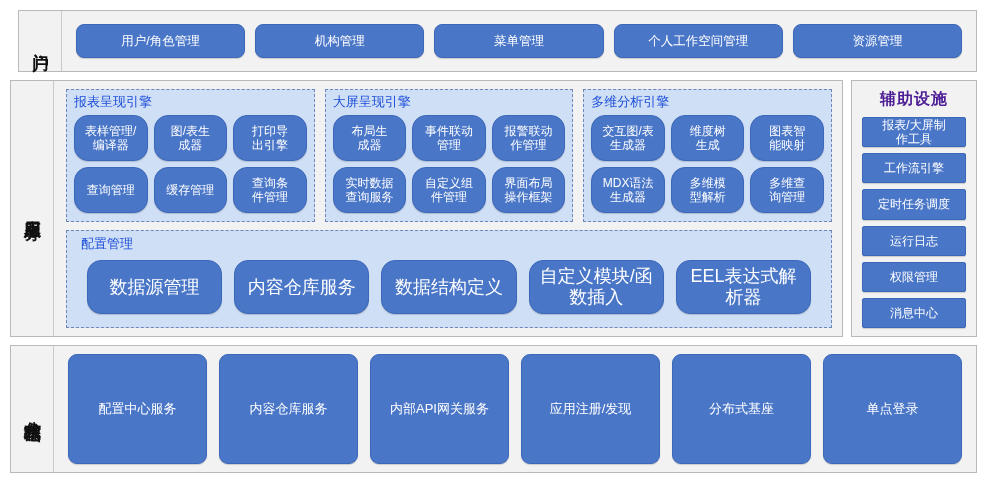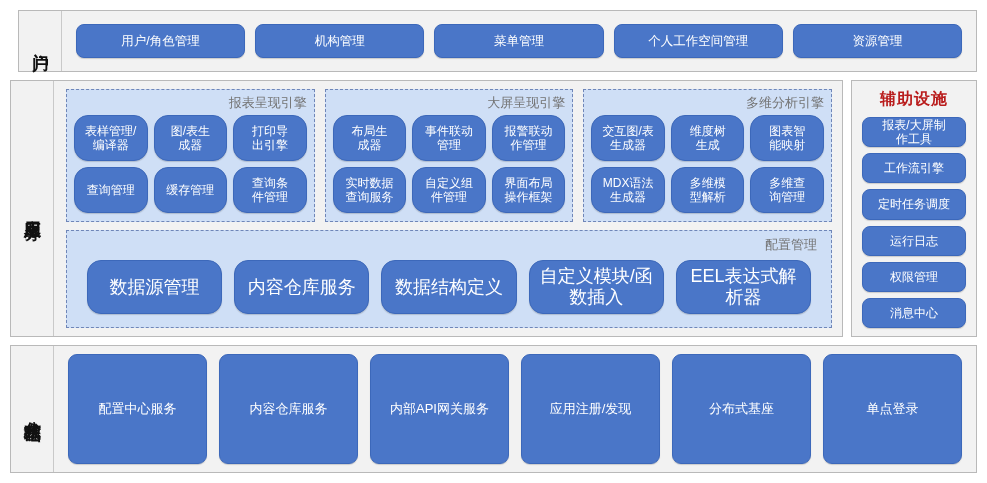"报表呈现引擎" .group-title { color: #737373 -> #1d4ed8; font-family: none -> Liberation Mono, monospace; text-align: right -> left }
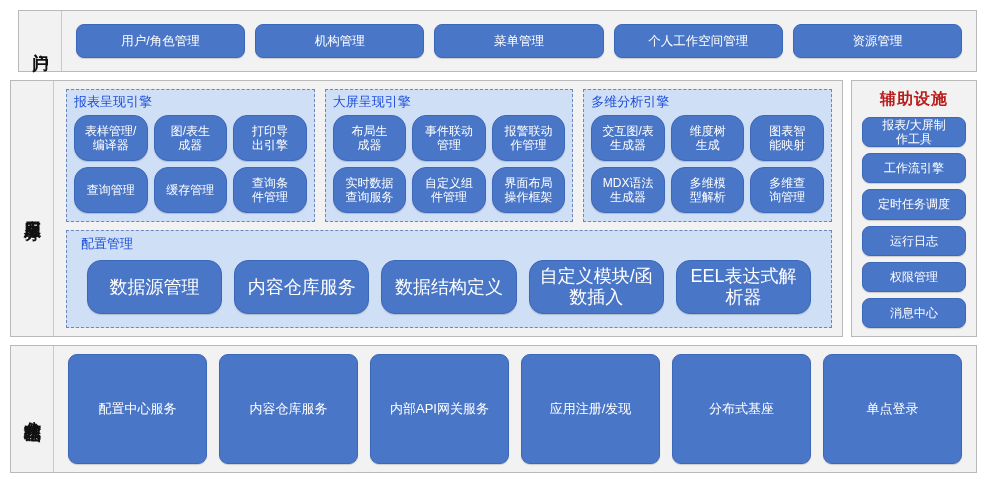"辅助设施" .aux-title { color: #b91c1c -> #4c1d95 }
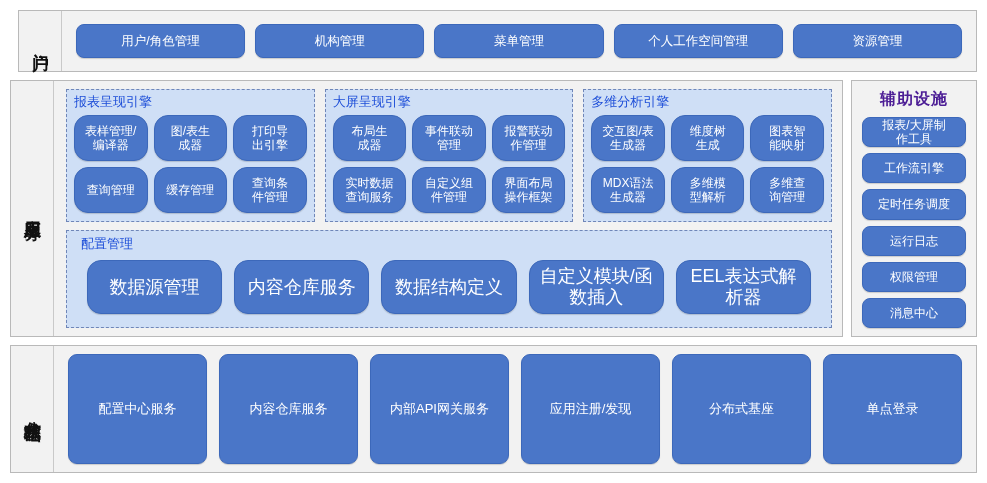"报表/大屏制" .aux-list .btn { border-radius: 8px -> 2px }
